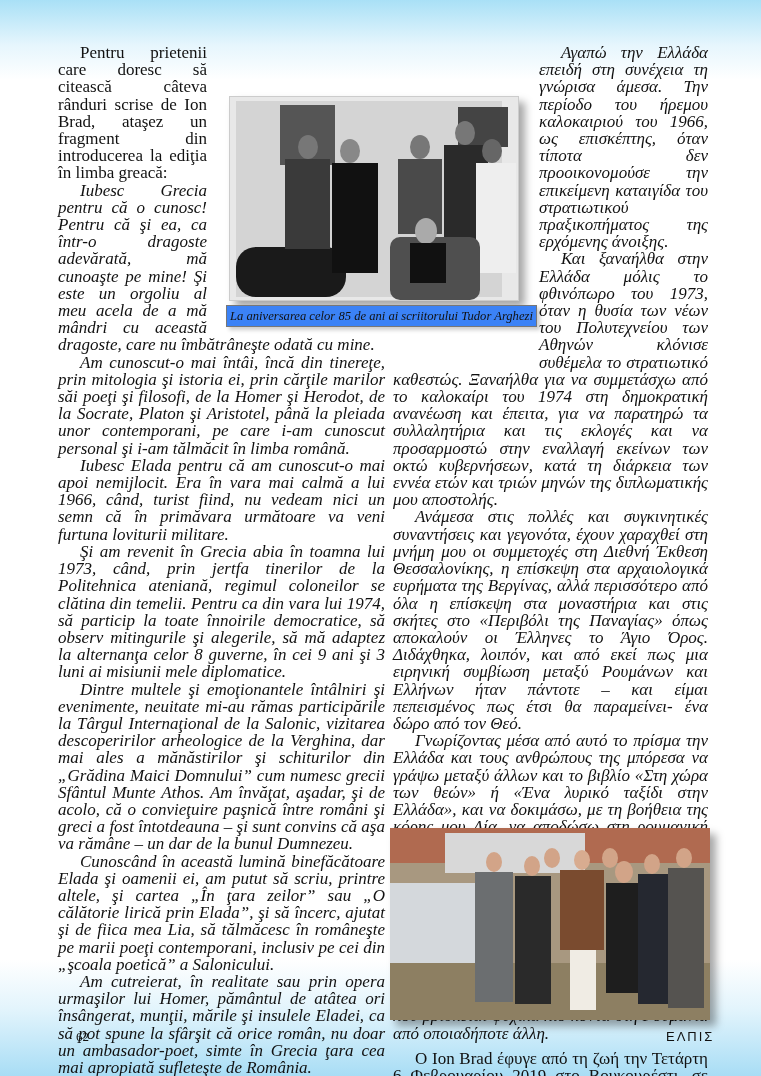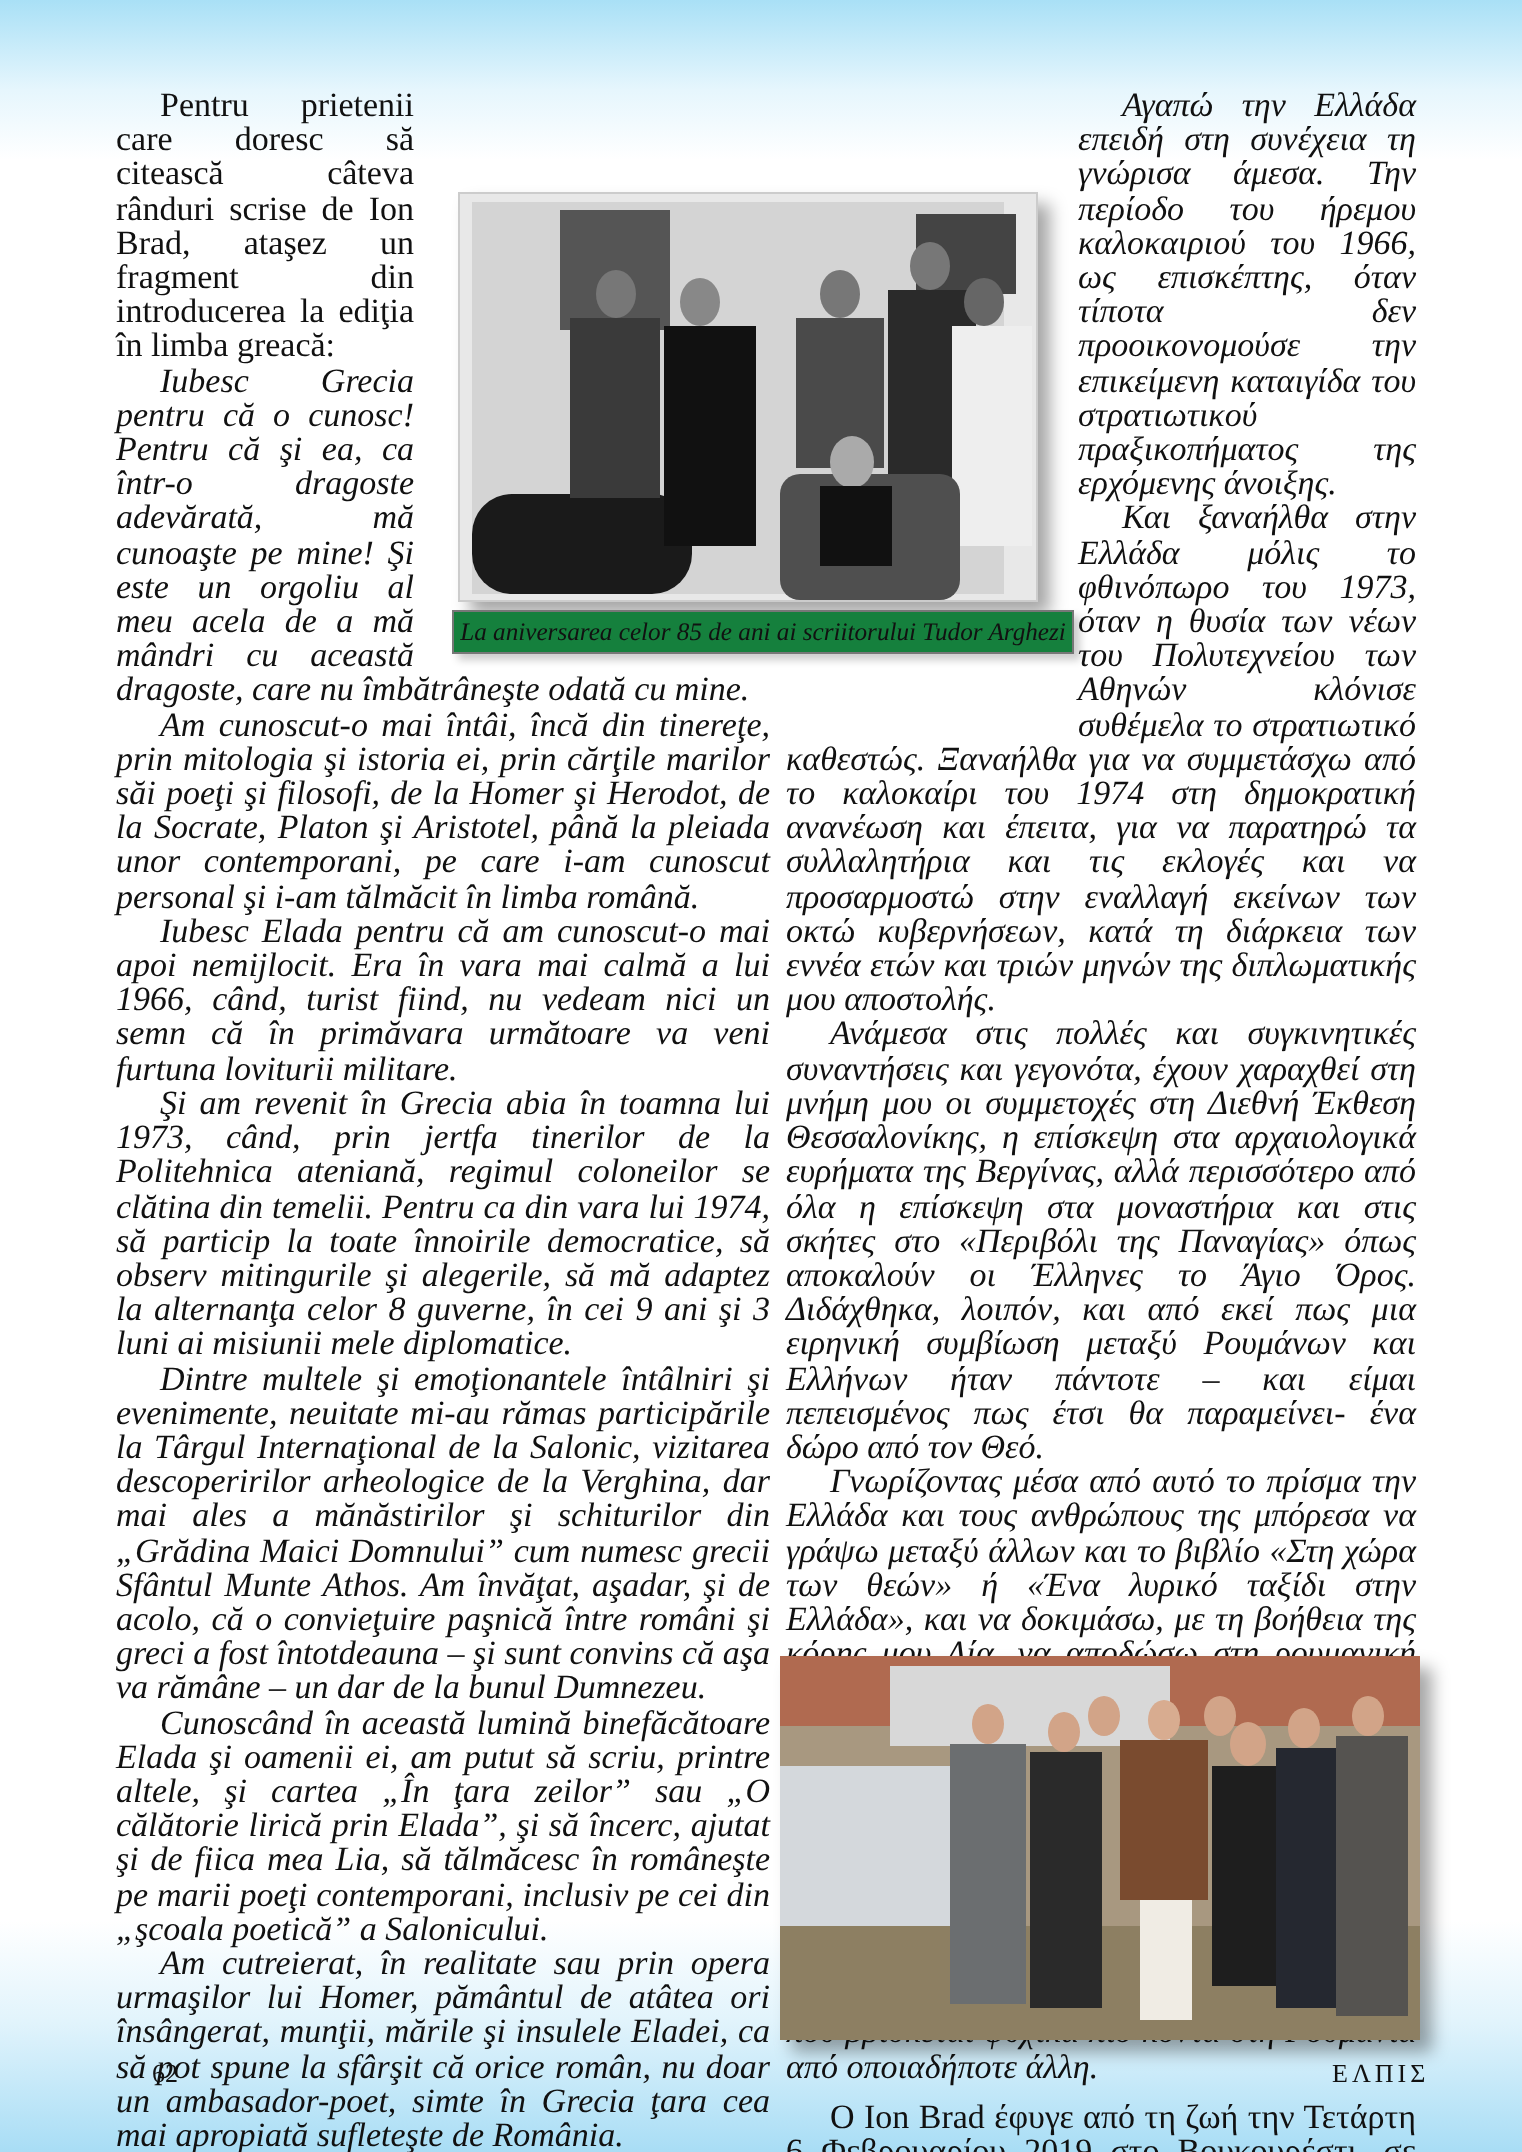"La aniversarea celor 85 de" .caption1 { background: #15803d -> #3b82f6 }
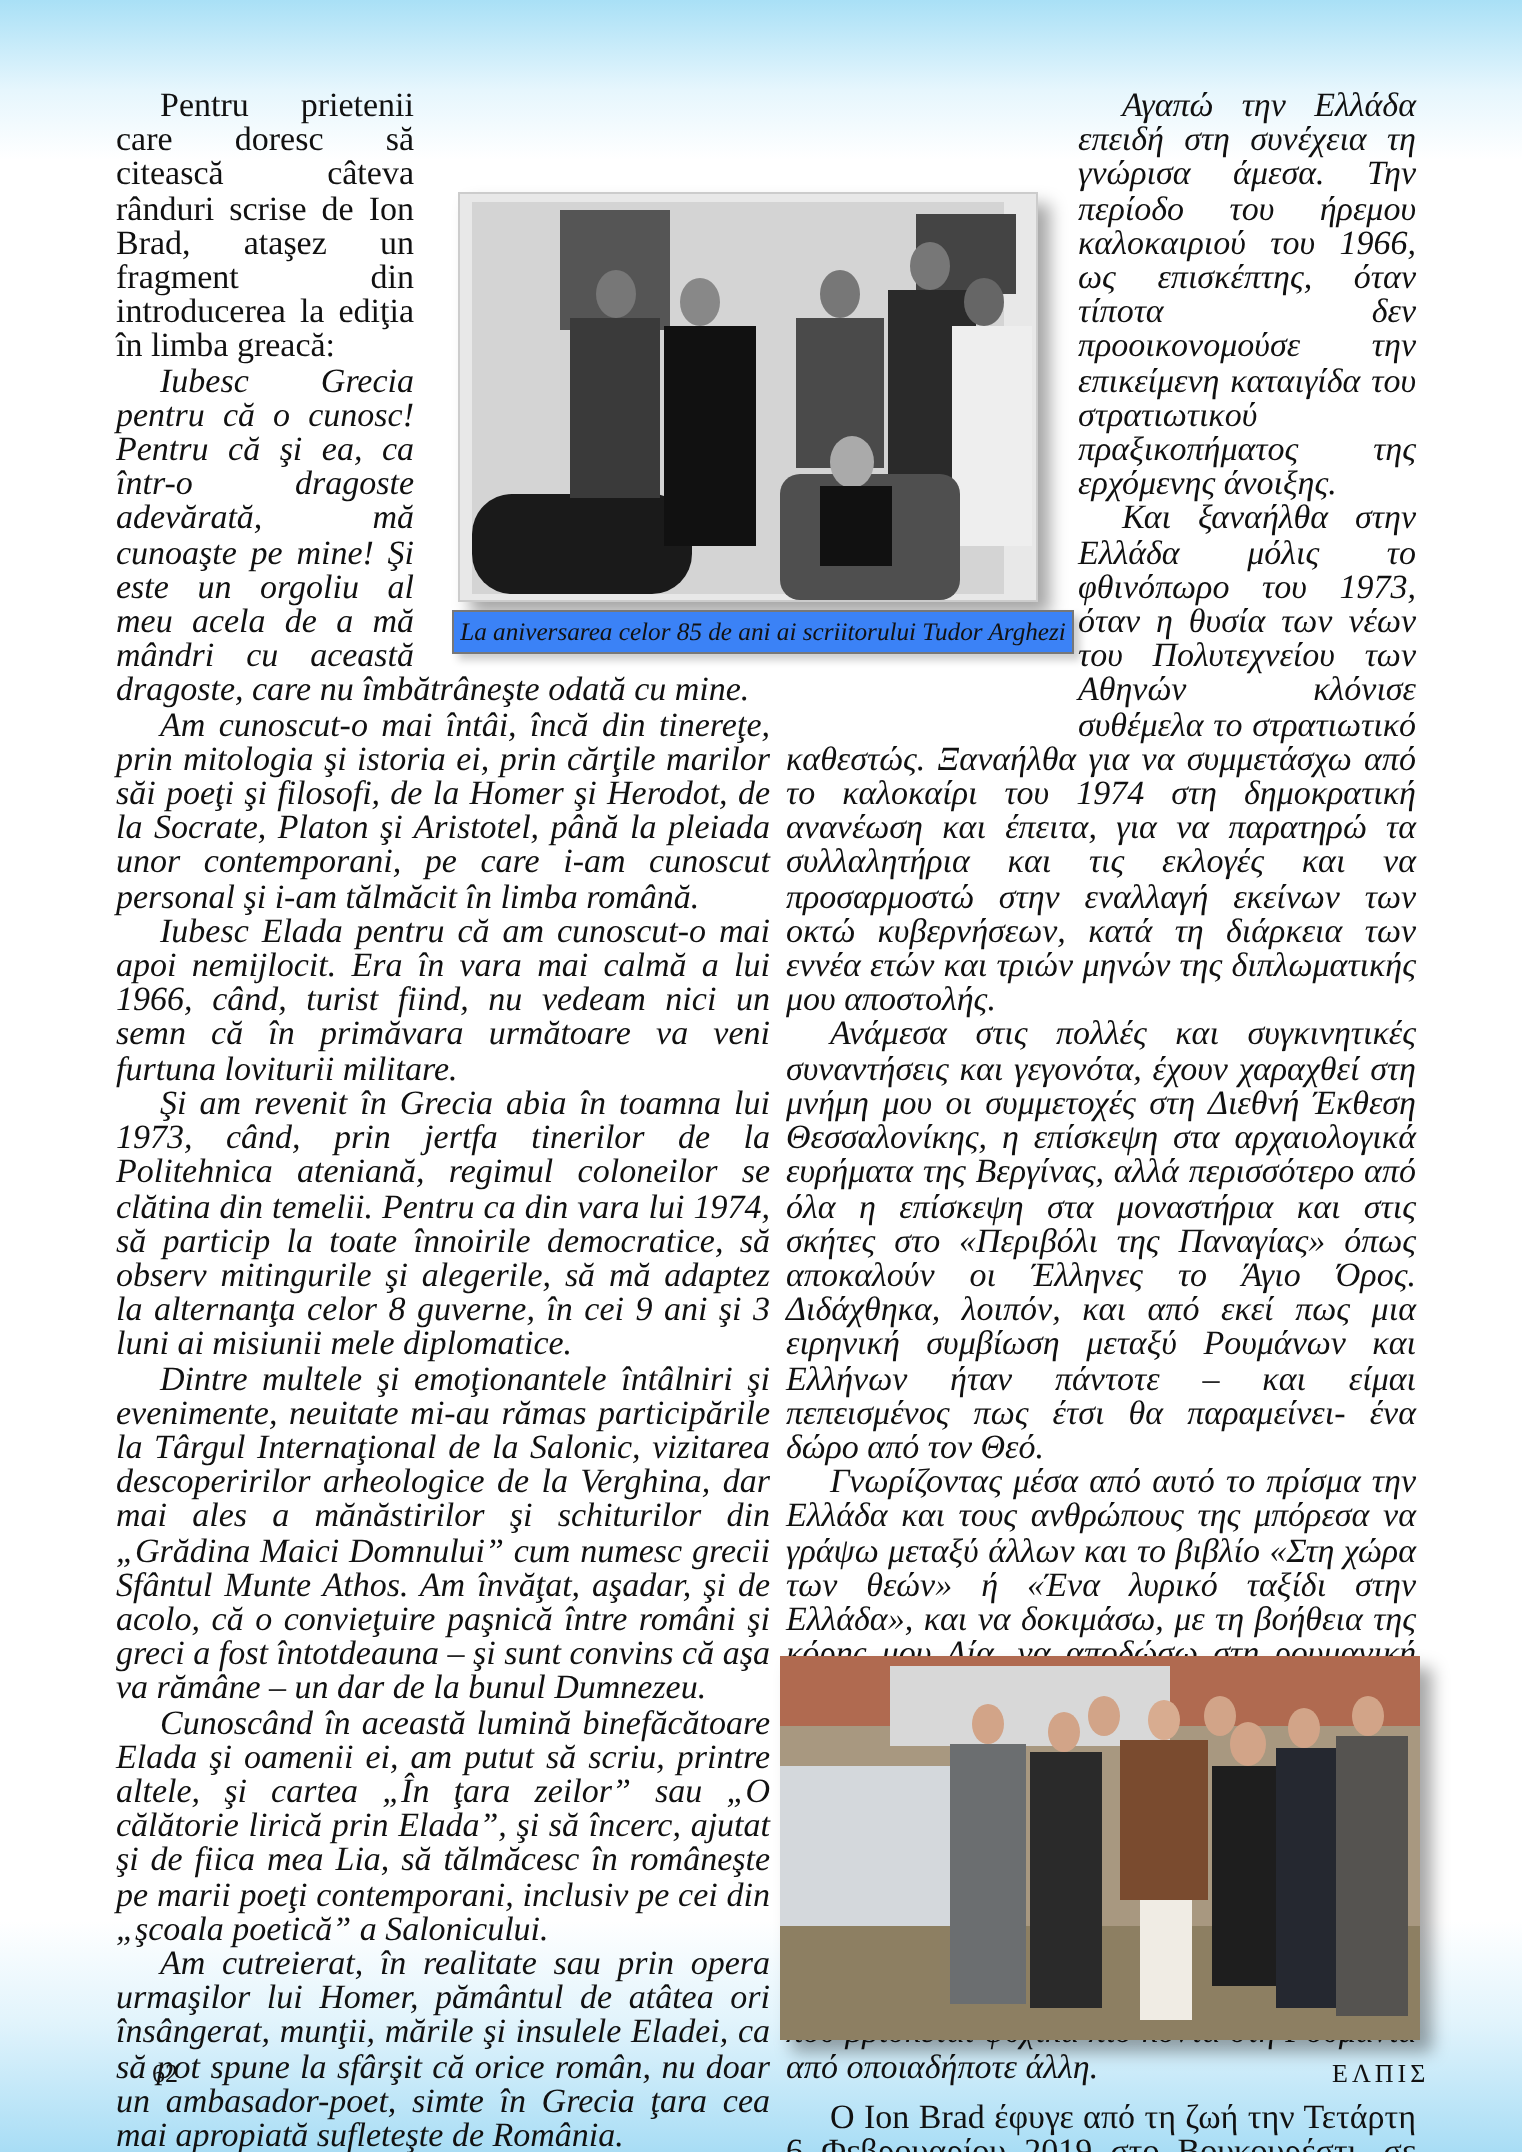"ΕΛΠΙΣ" .mag { font-family: Liberation Serif, serif -> Liberation Sans, sans-serif }
